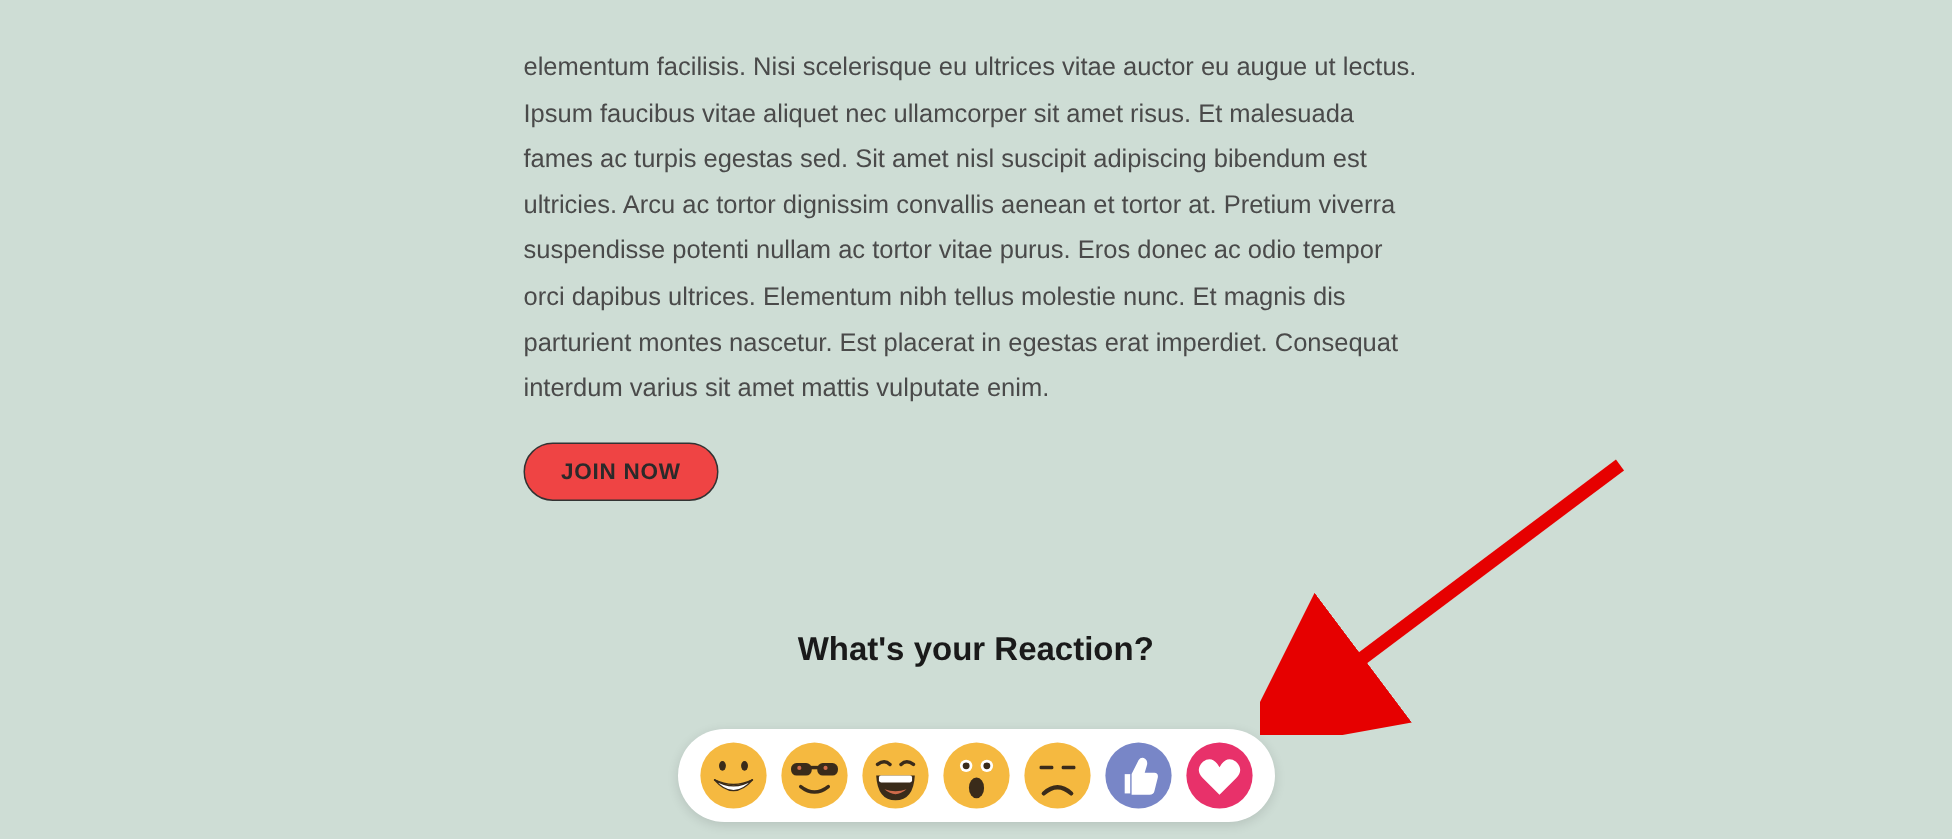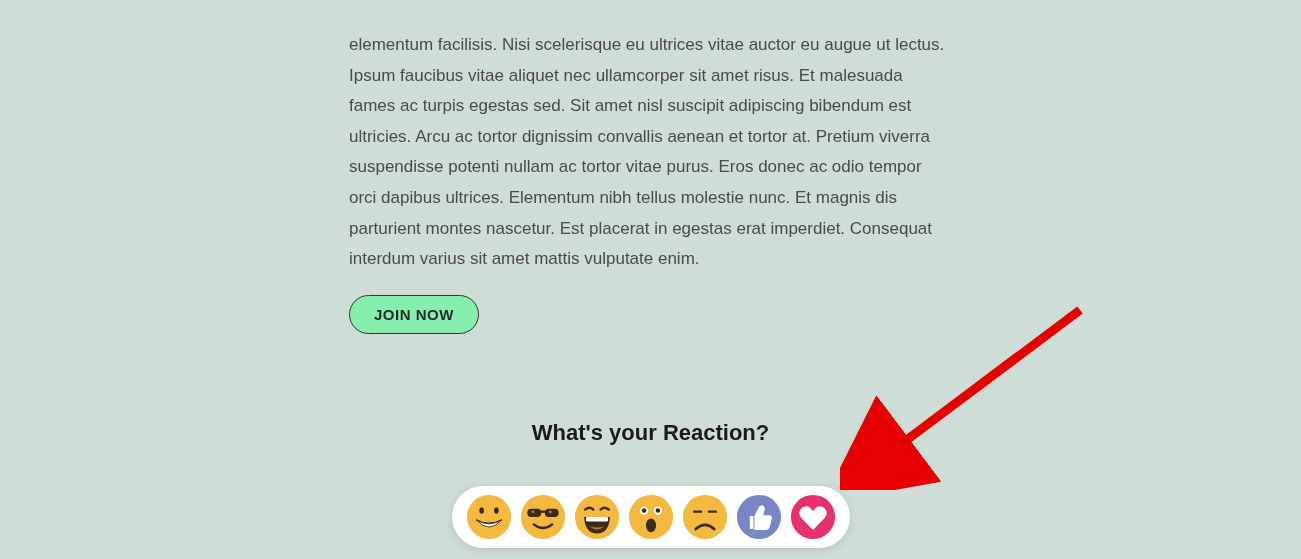"JOIN NOW" .join-btn { background: #86efac -> #ef4444 }
